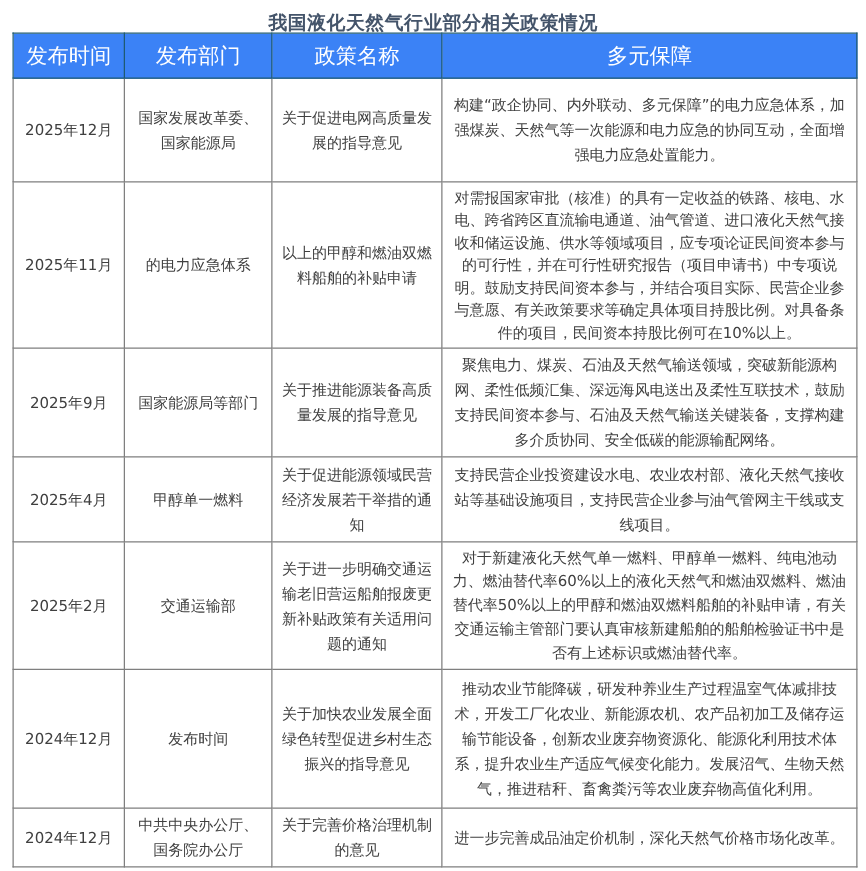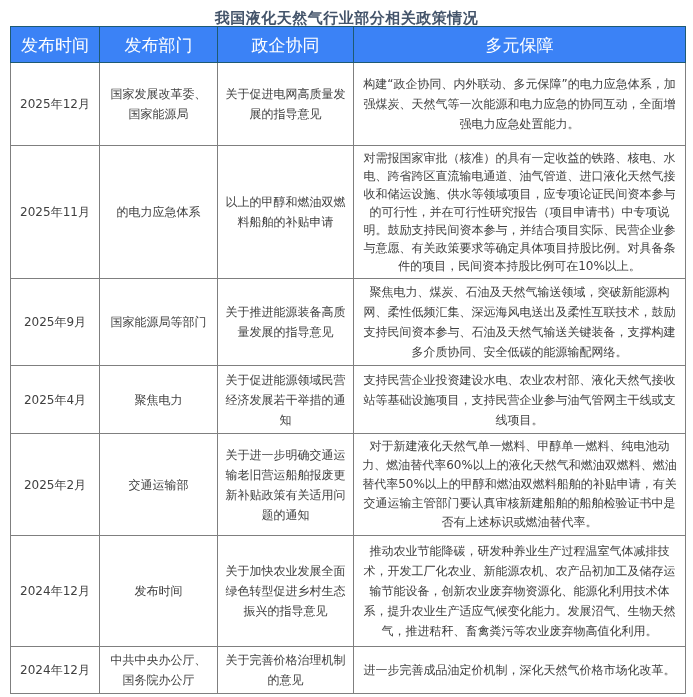"政企协同" th { text: 企协同 -> 策名称 }
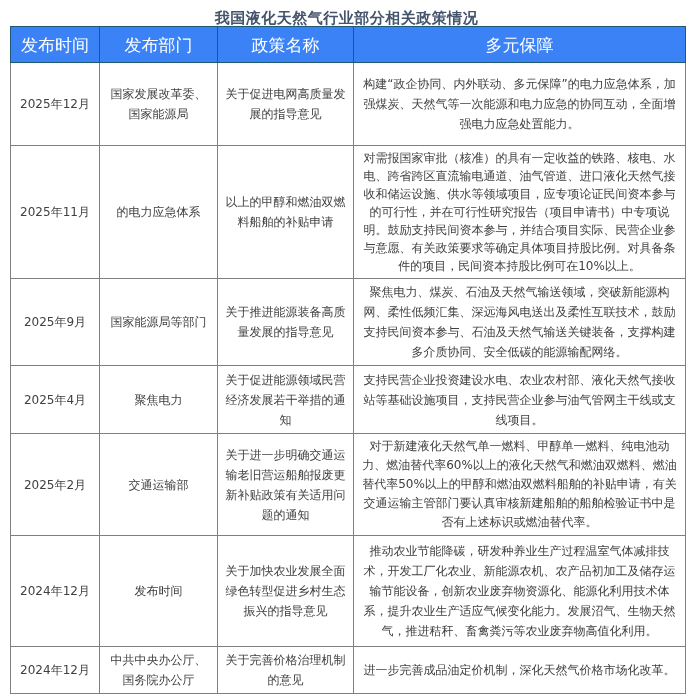"聚焦电力" td.dept-cell { text: 聚焦电力 -> 甲醇单一燃料 }
